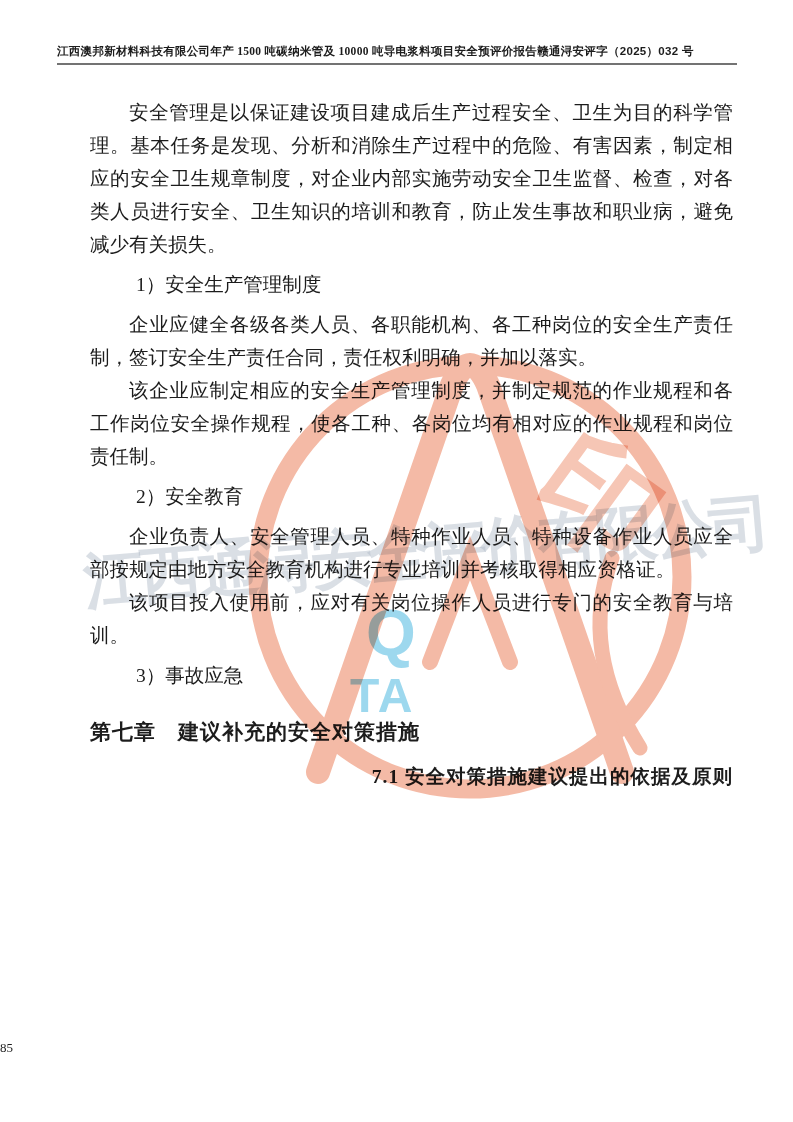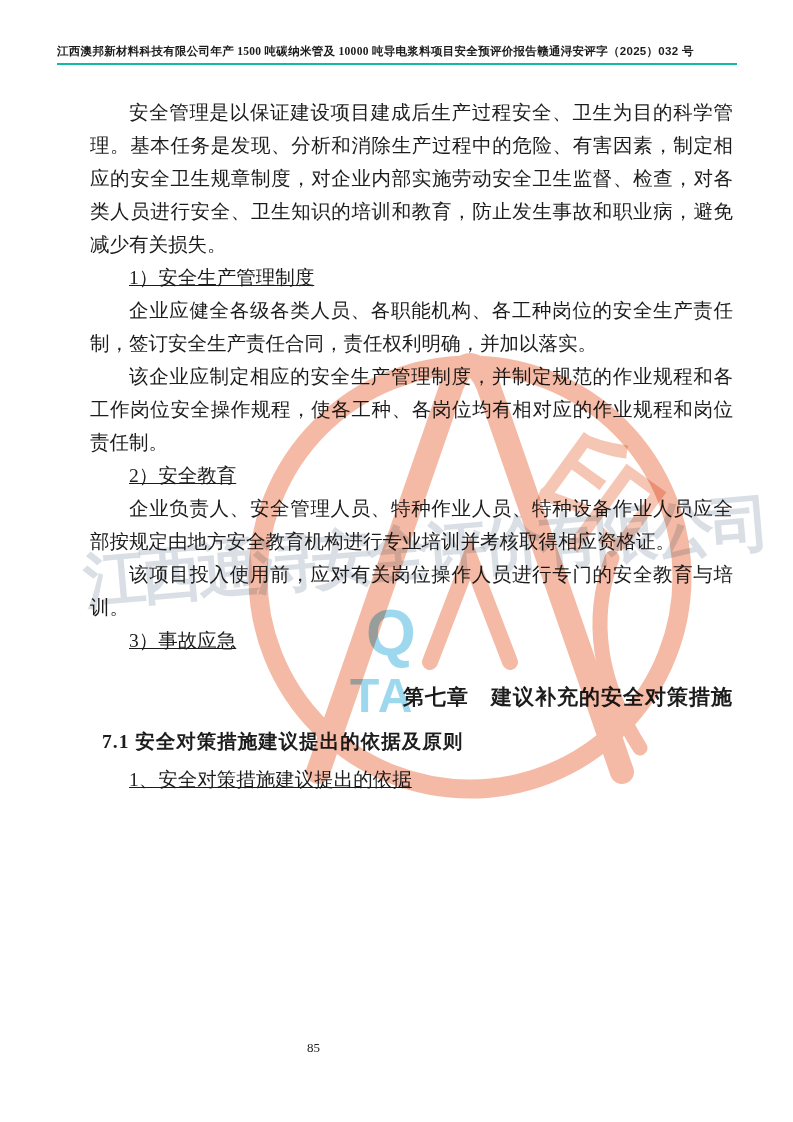"江西澳邦新材料科技有限公司年产 1500 吨碳纳米管及 10000" .header { border-bottom: 2px solid #14b8a6 -> 2px solid #737373 }
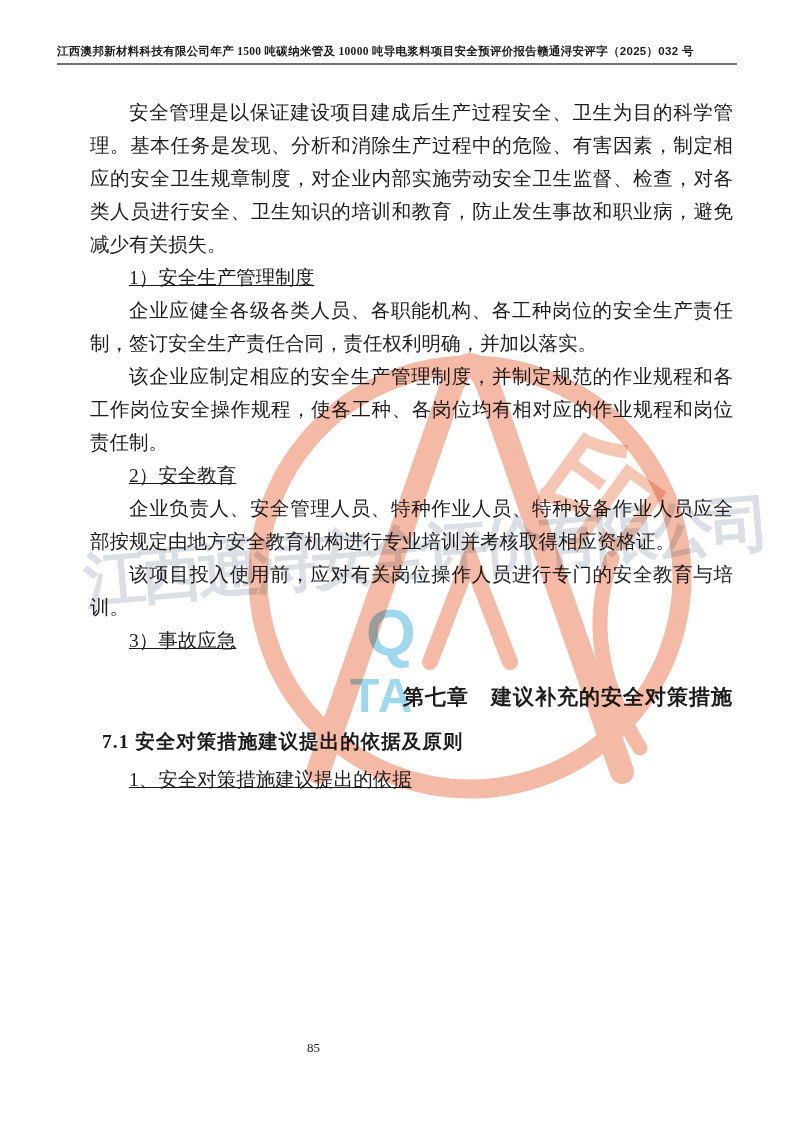"1）安全生产管理制度" .subhead { margin: 0 -> 7px; text-decoration: underline -> none }
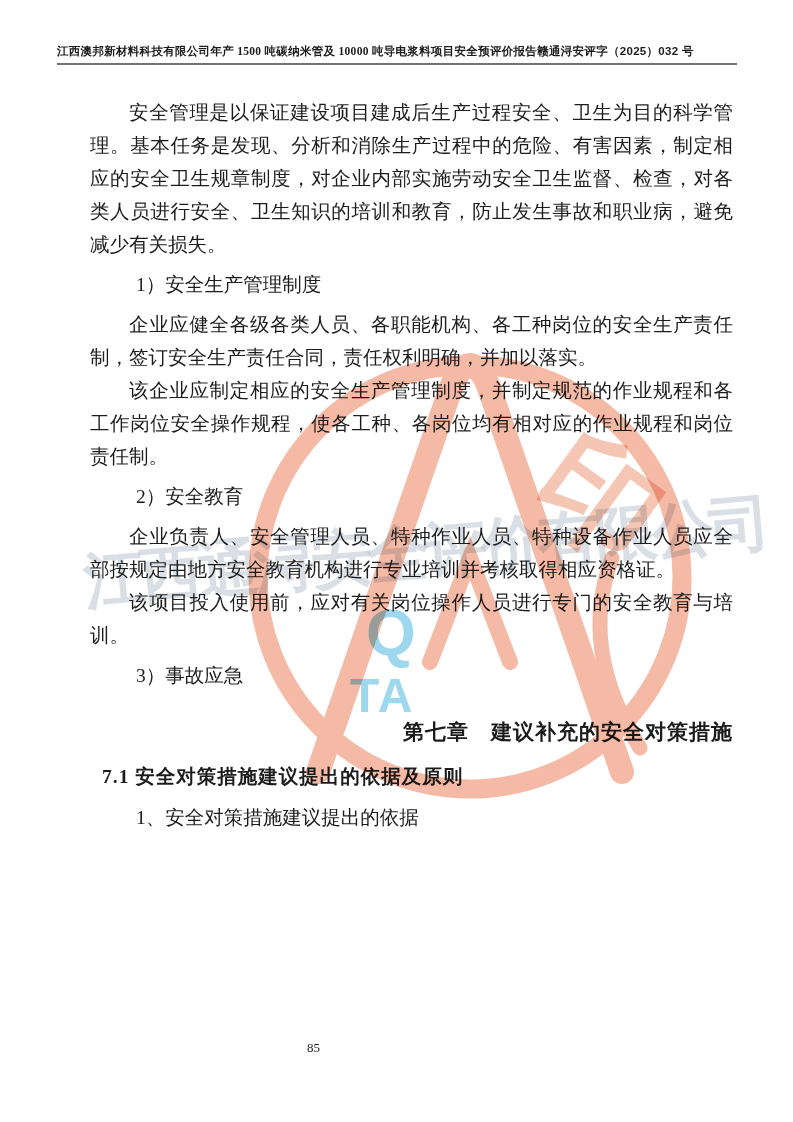"第七章 建议补充的安全对策措施" .chapter-title { text-align: right -> left }
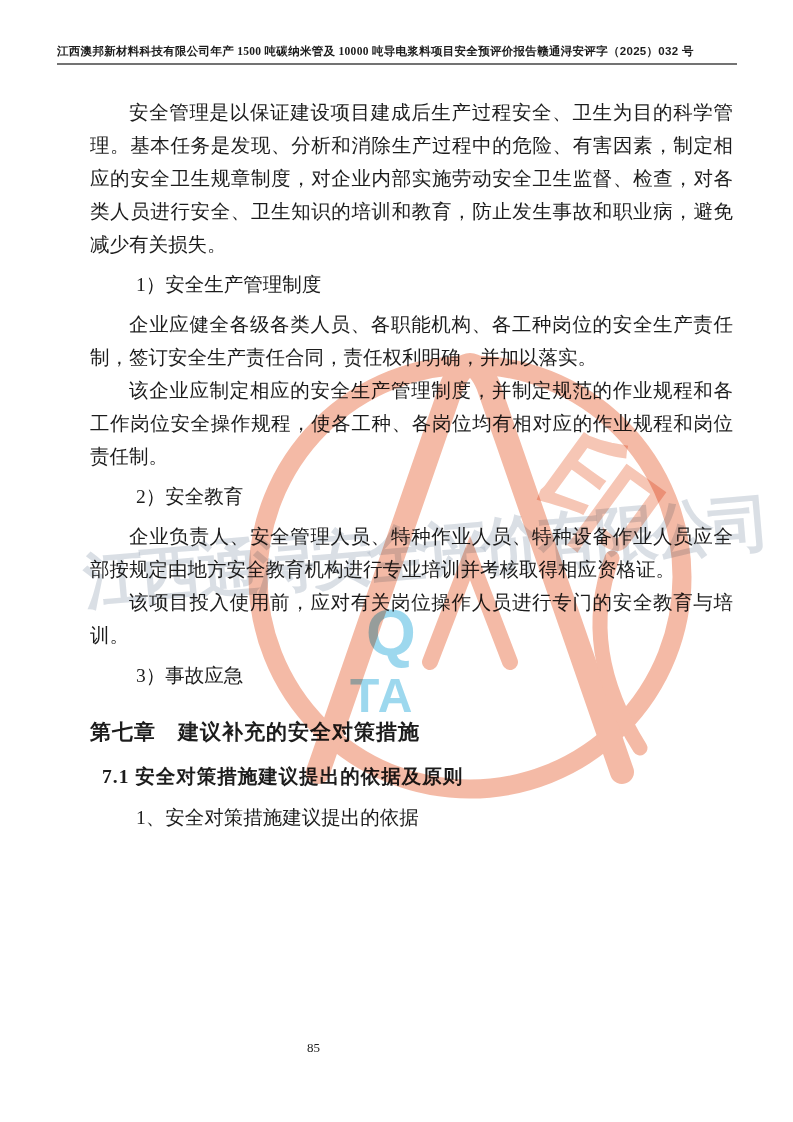"7.1 安全对策措施建议提出的依据及原则" .section-title { text-align: none -> right }
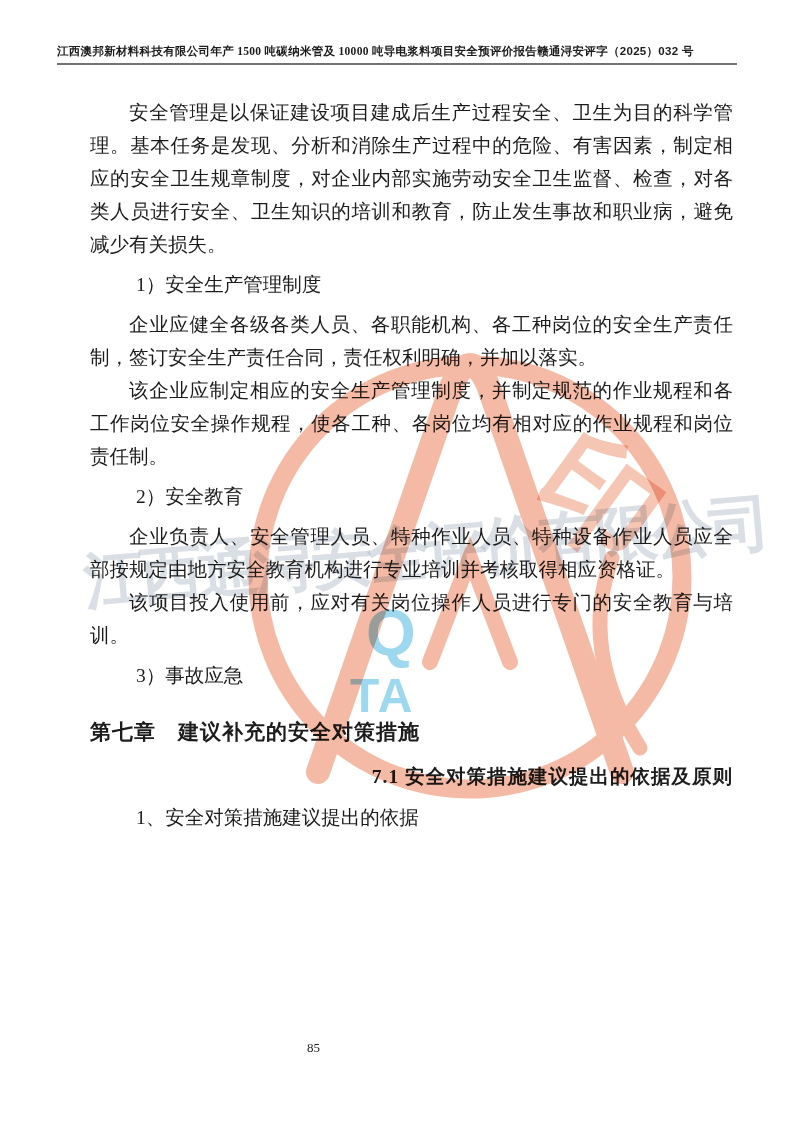"1、安全对策措施建议提出的依据" p.subhead { html: <p>1、安全对策措施建议提出的依据</p> -> none }
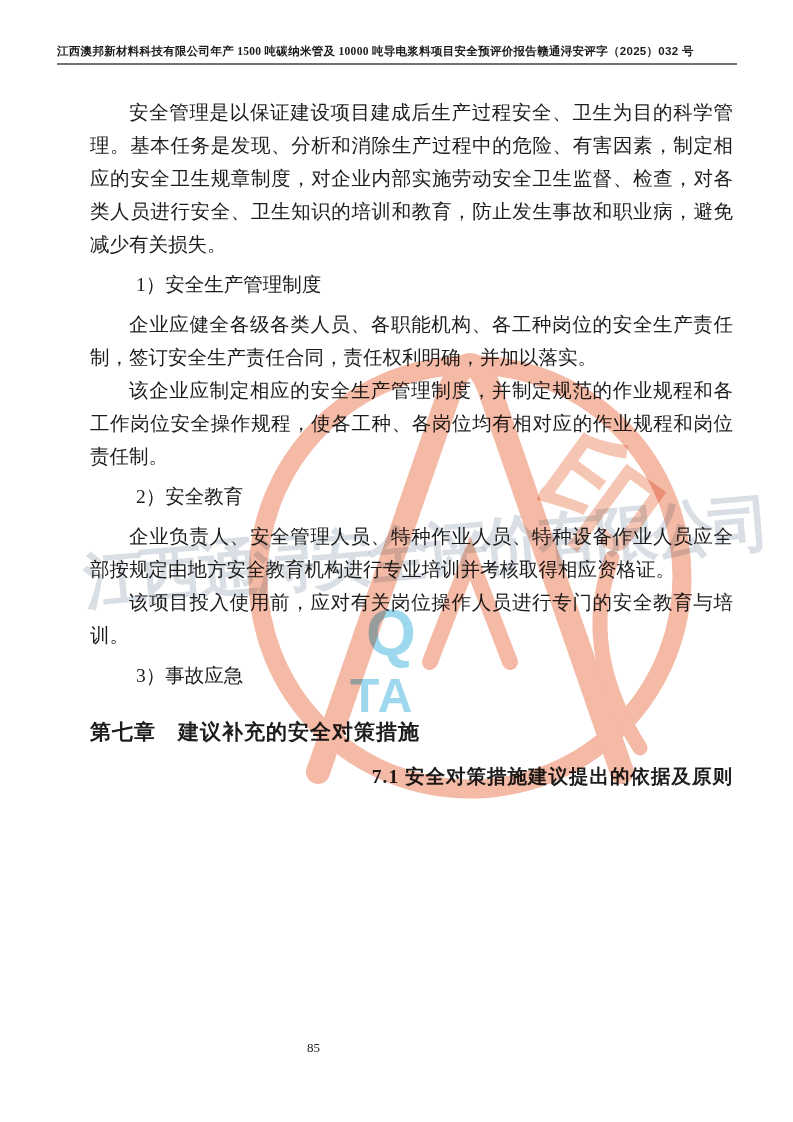"85" .footer { text-align: center -> none }
